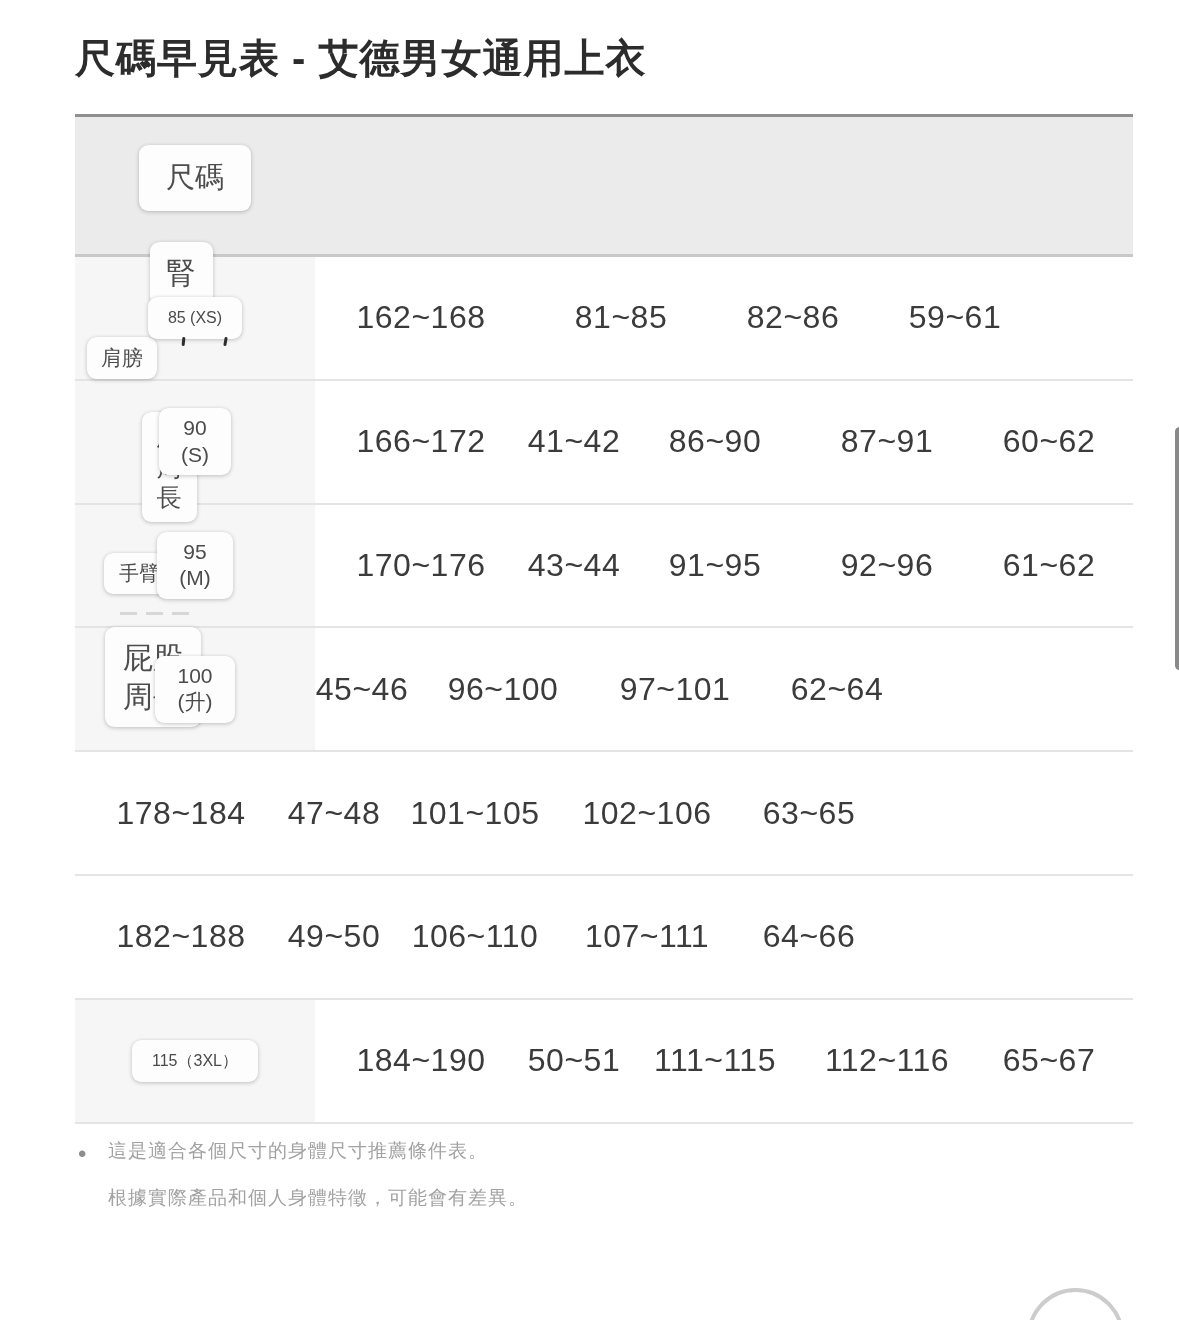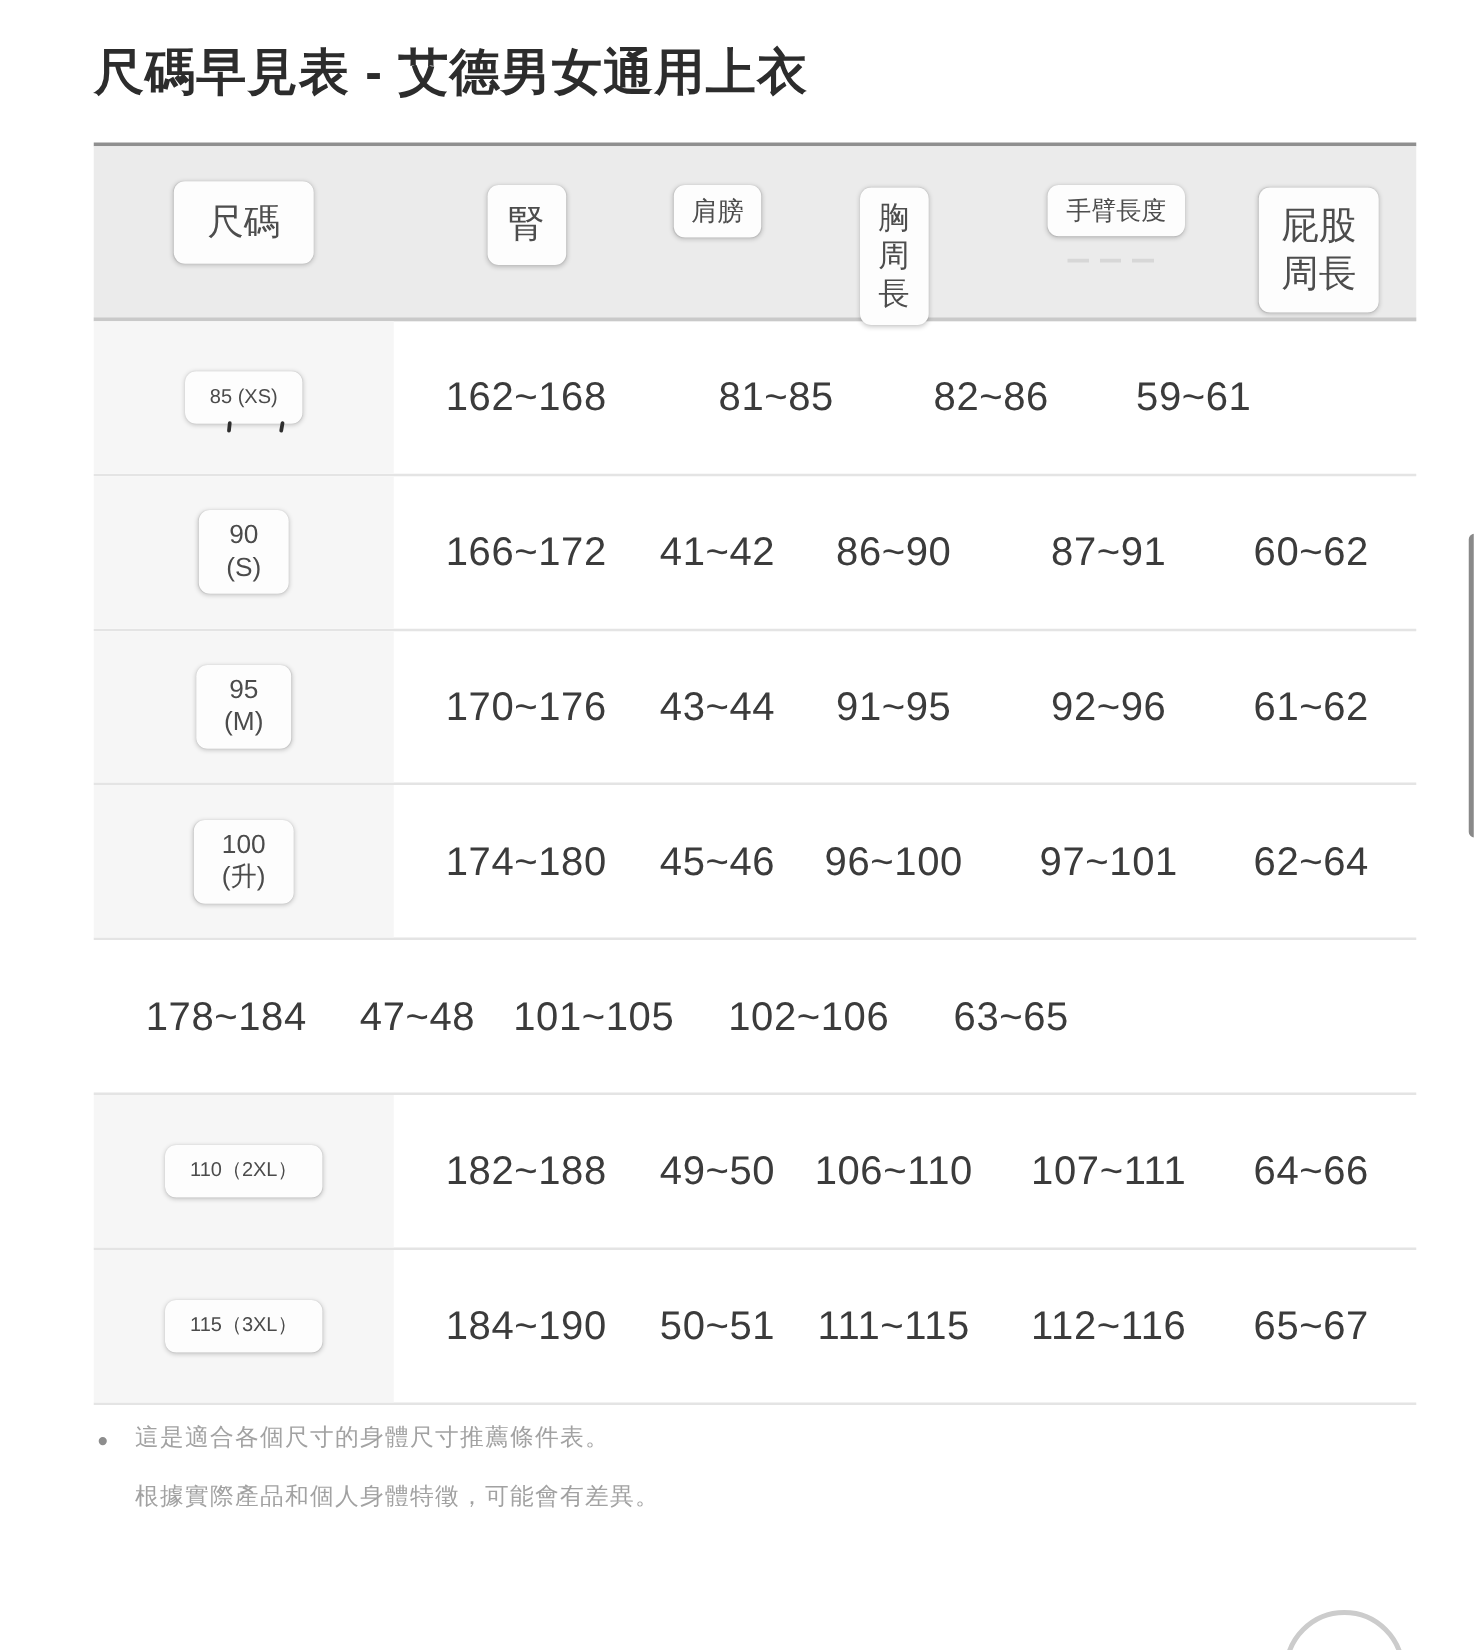"尺碼" .thead { flex-direction: none -> column }
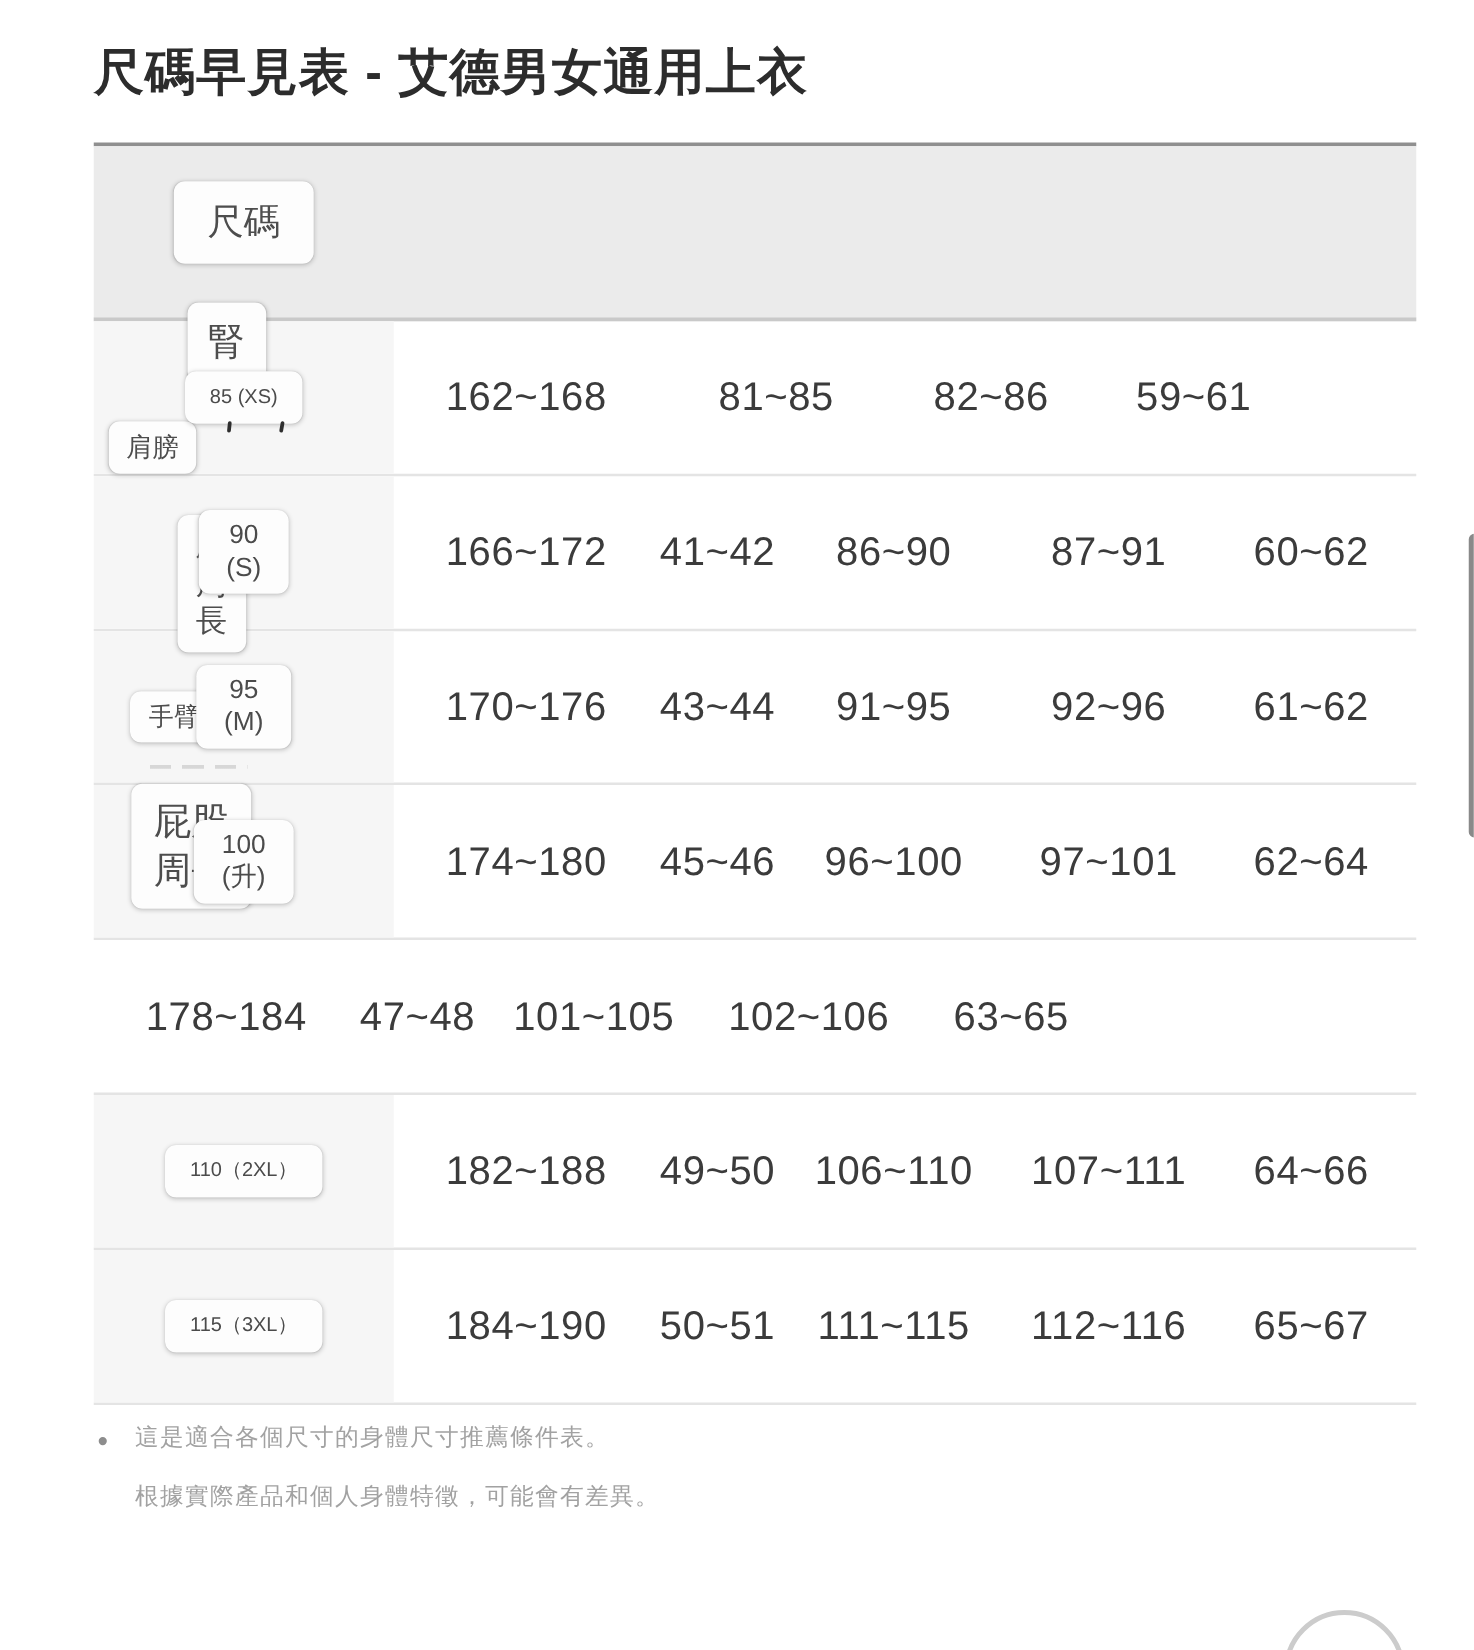"174~180" div.cell { html: <div>174~180</div> -> none }
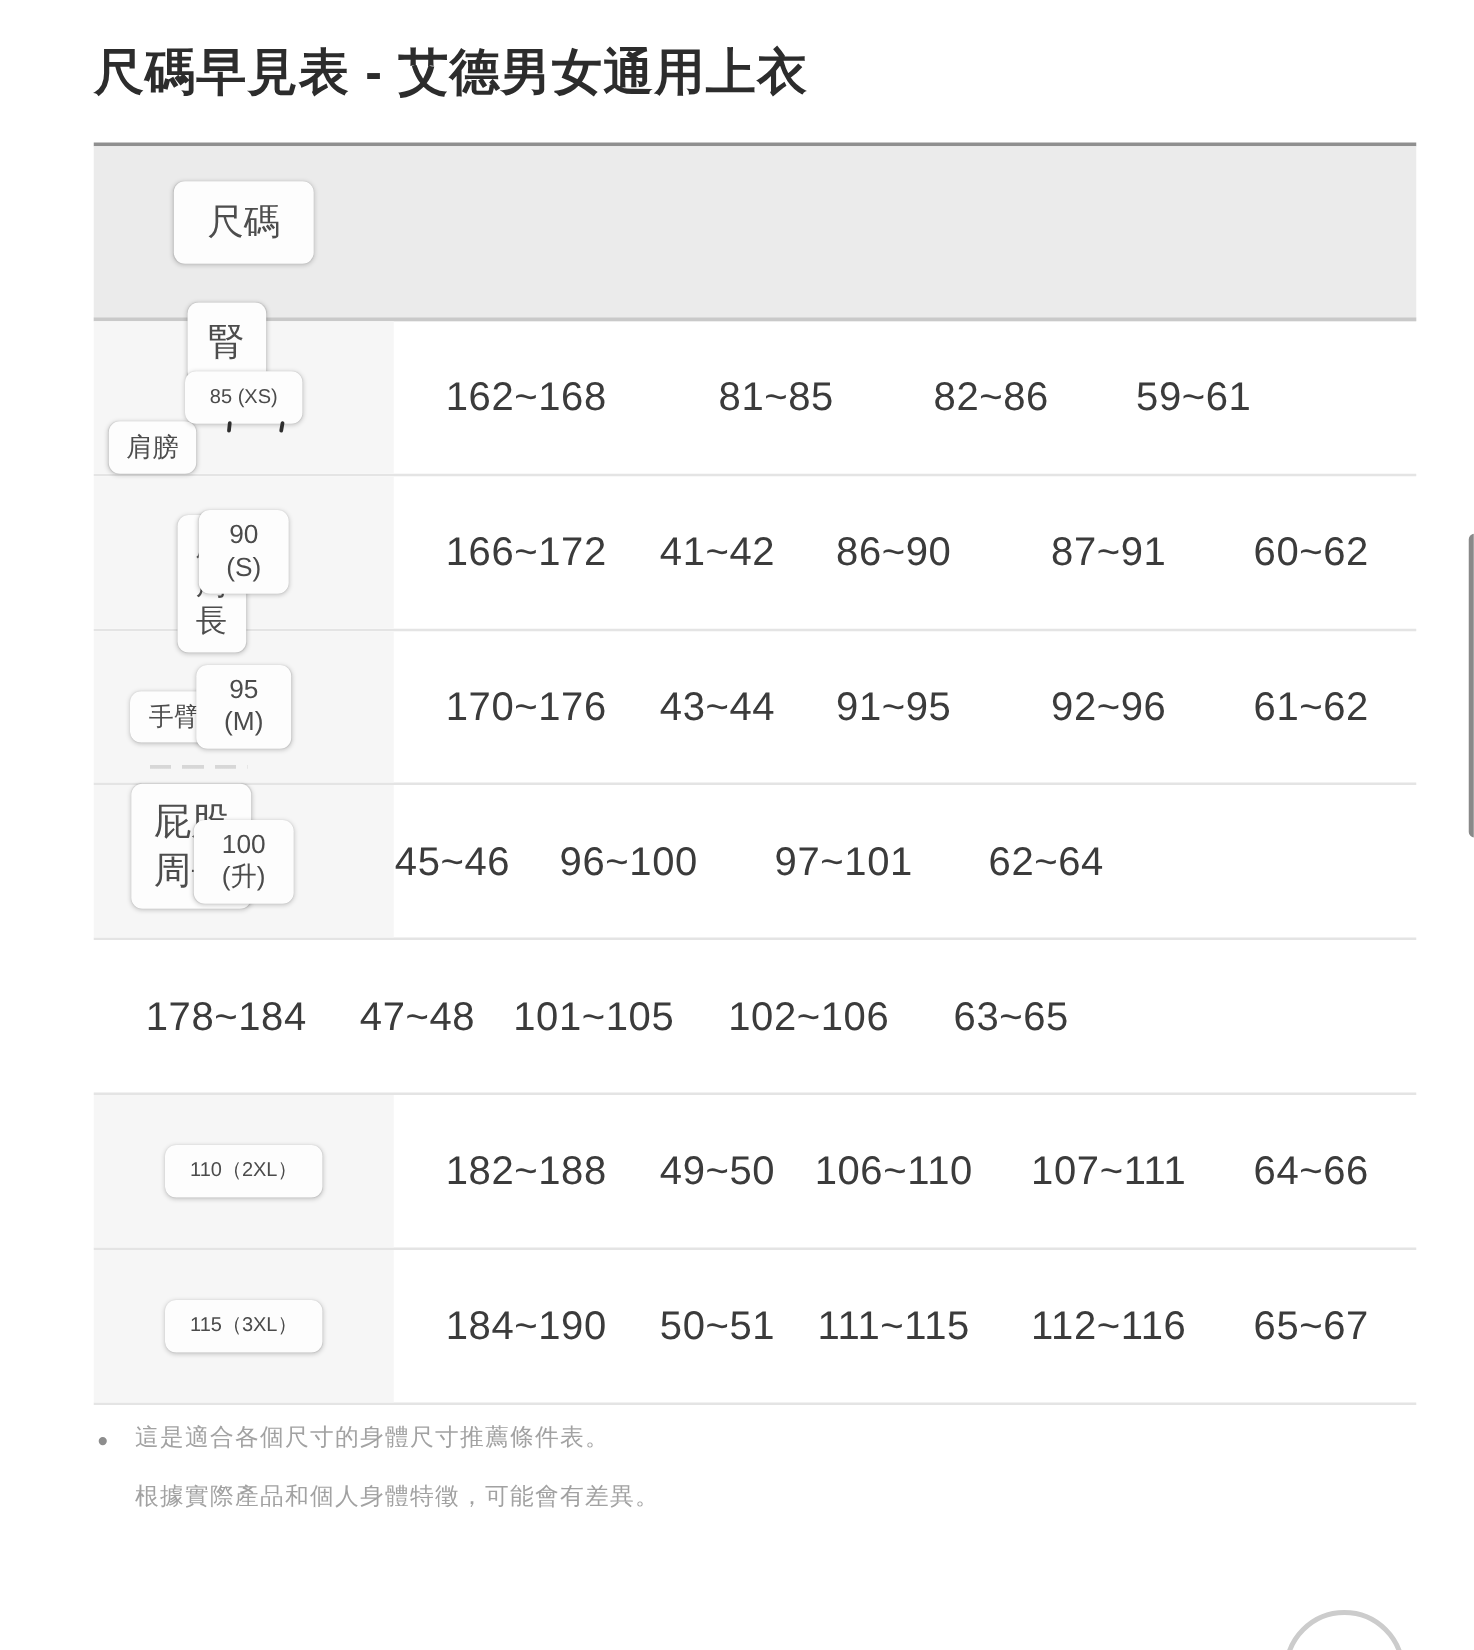"110（2XL）" div.cell { html: <div> <span> <span>110（2XL）</span> <span></span> </span> </div> -> none }
